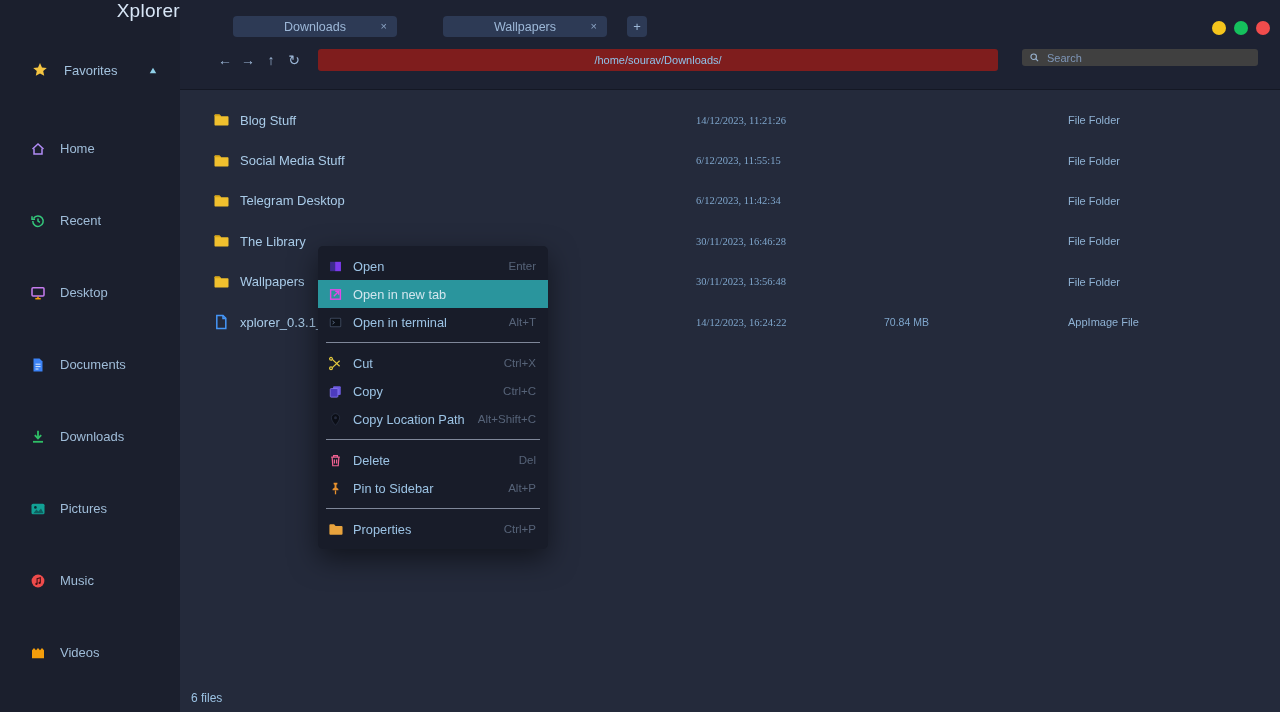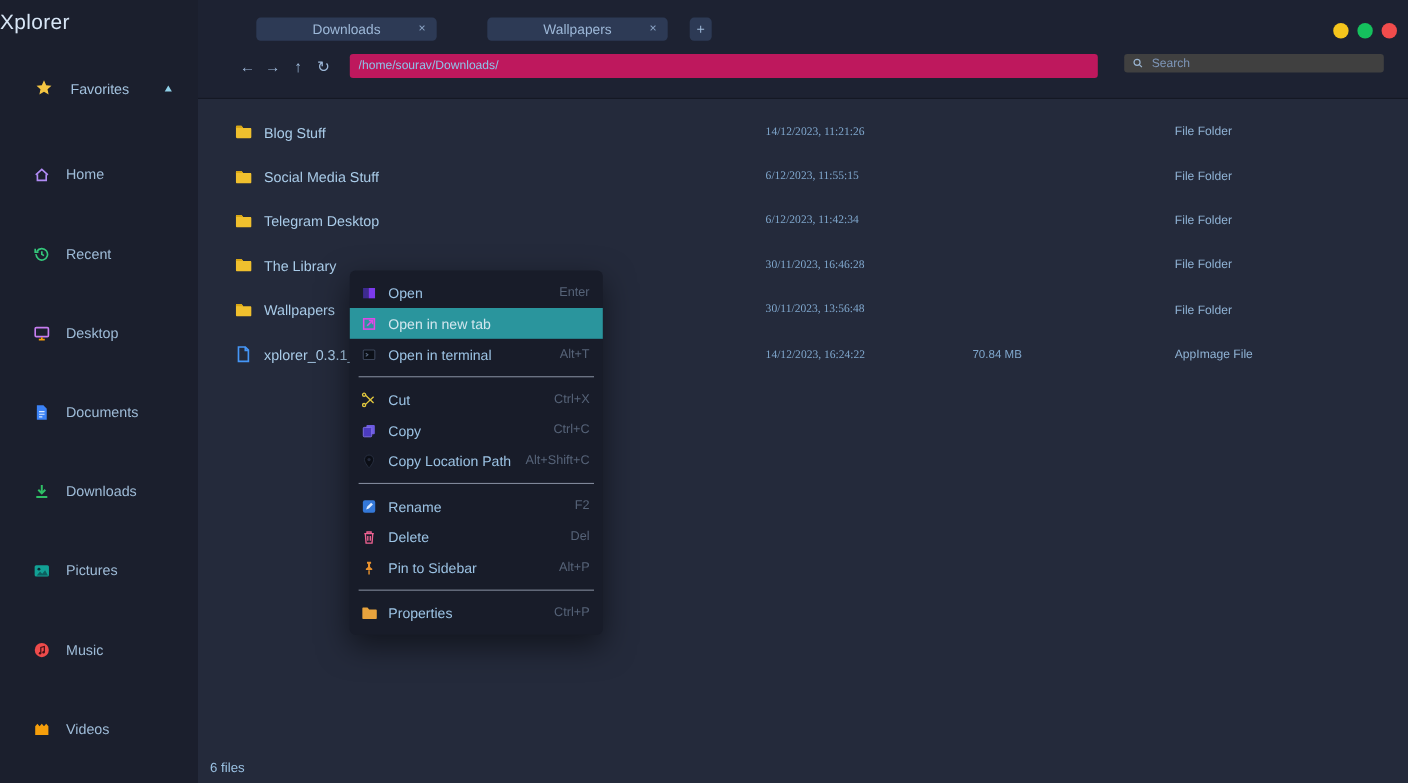"Xplorer" .app-title { padding-top: 10px -> none; text-align: left -> right }
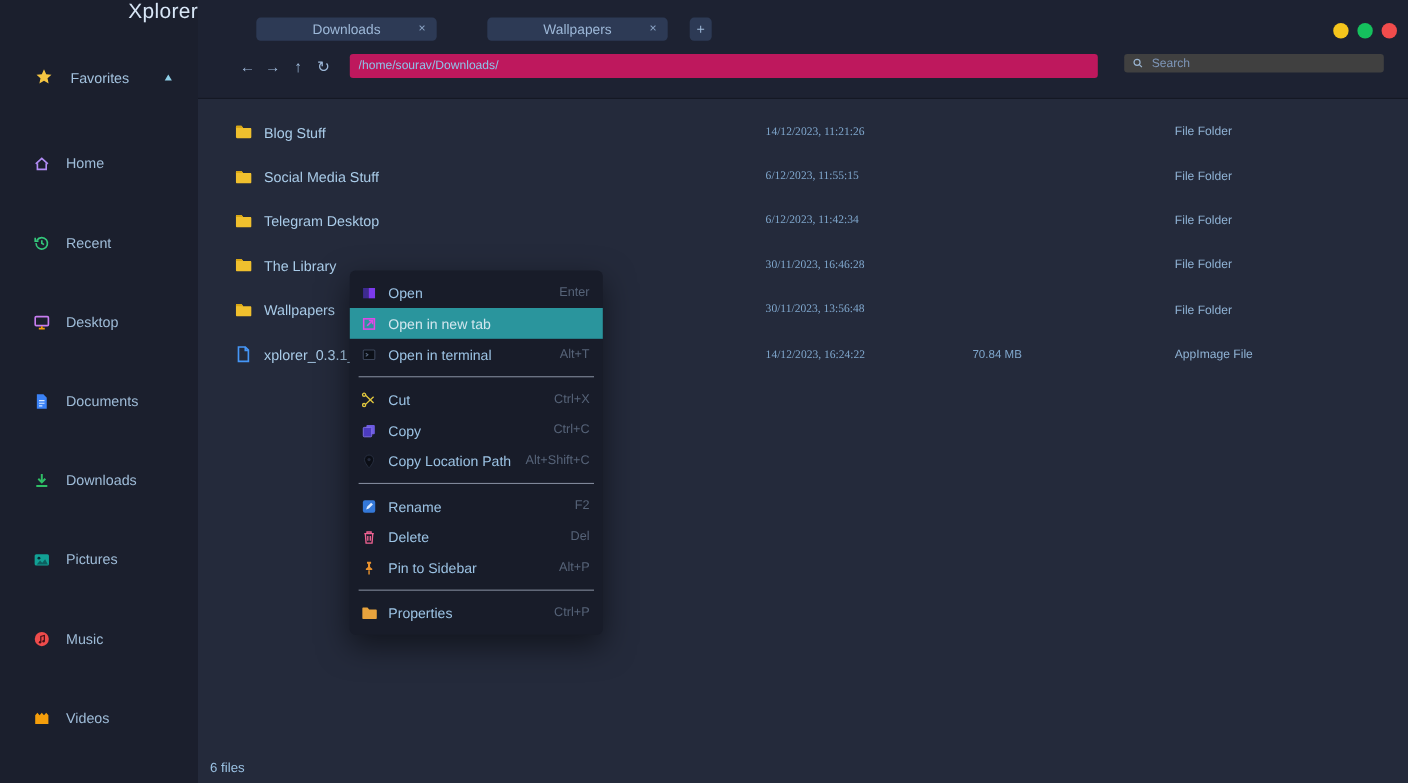"/home/sourav/Downloads/" .path-input { background: #be185d -> #7f1d1d; text-align: none -> center }
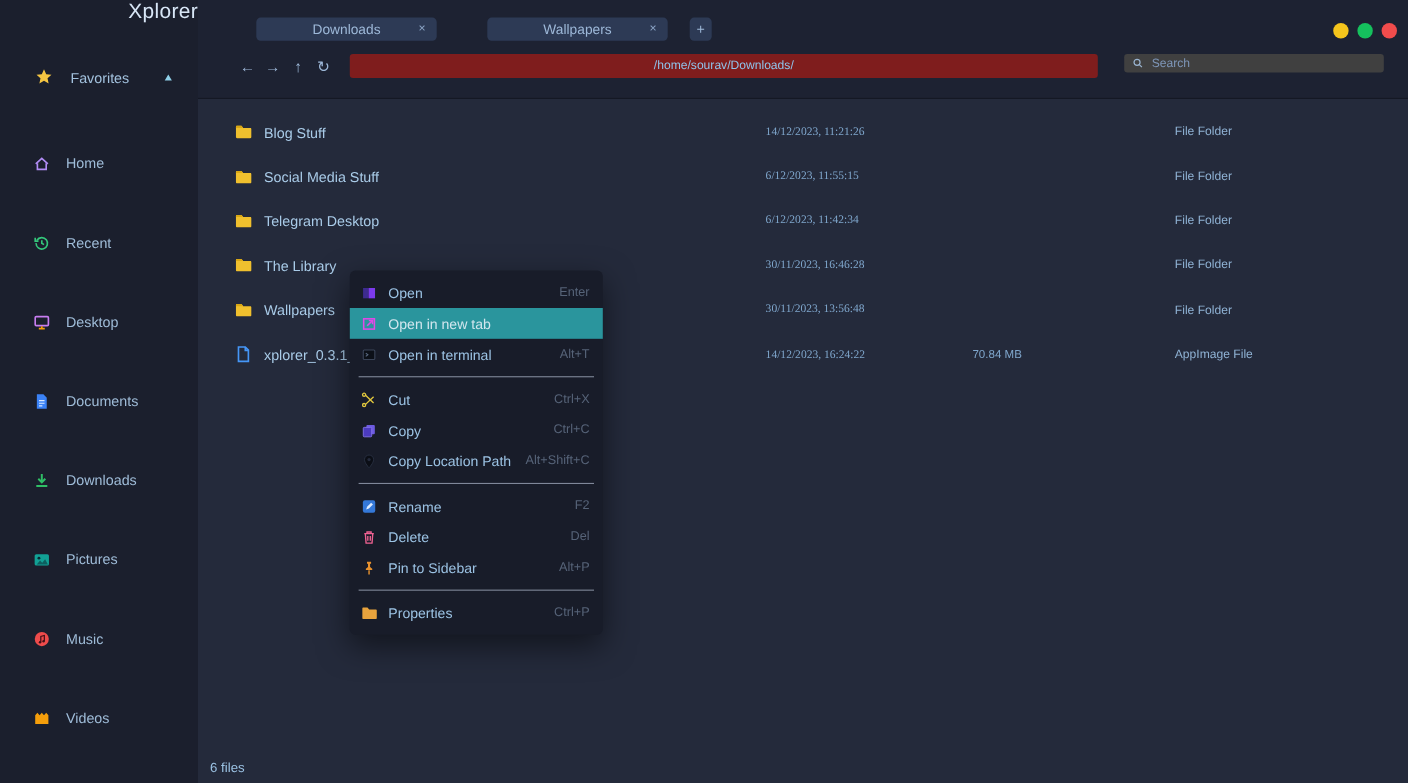"Rename" div.mi { html: <div> <span> <svg> <rect></rect> <path></path> </svg> </span> <span>Rename</span> <span>F2</span> </div> -> none }
